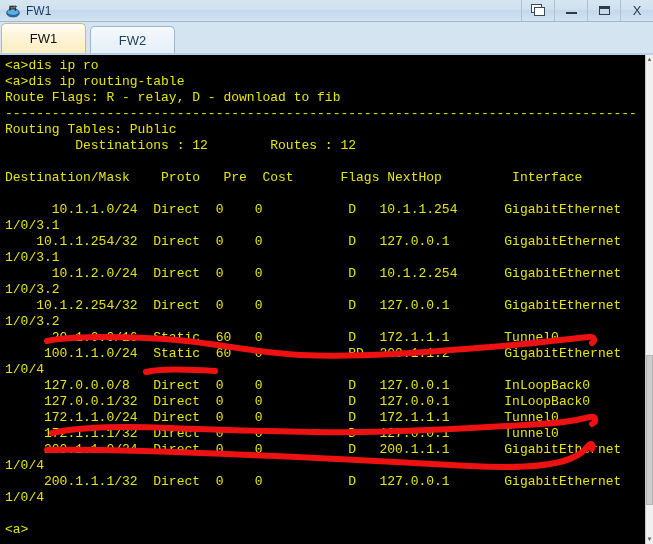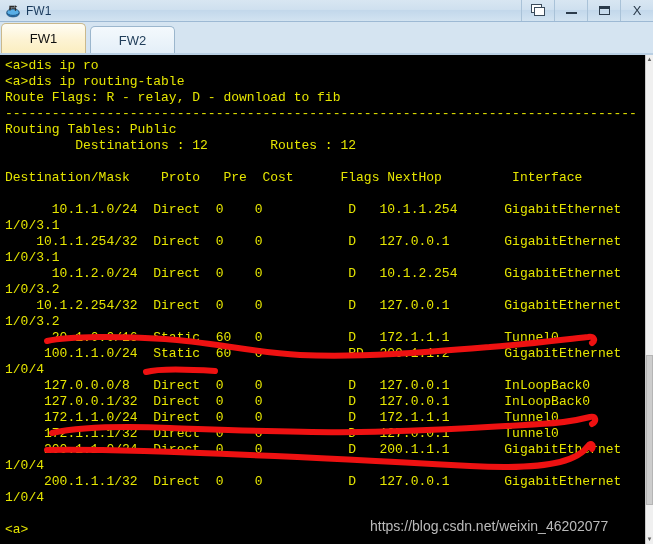"https://blog.csdn.net/weixin_46202077" div.watermark { html: <div>https://blog.csdn.net/weixin_46202077</div> -> none }
